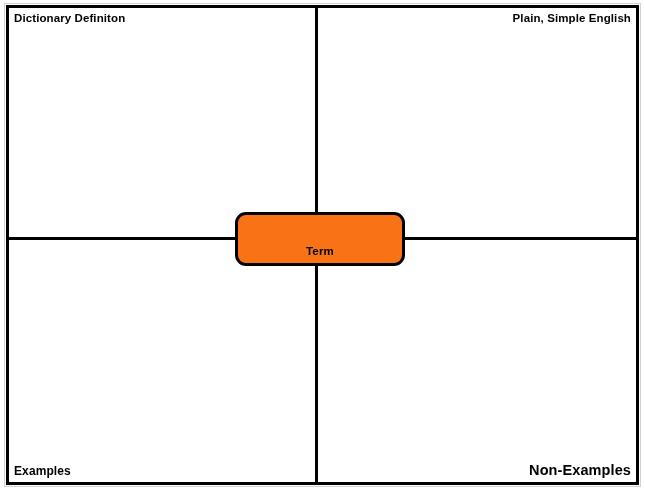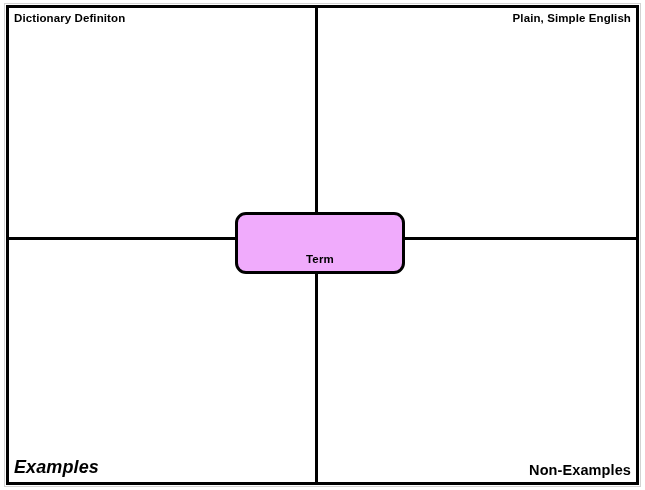"Term" .term-box { background: #f0abfc -> #f97316; height: 62px -> 54px }
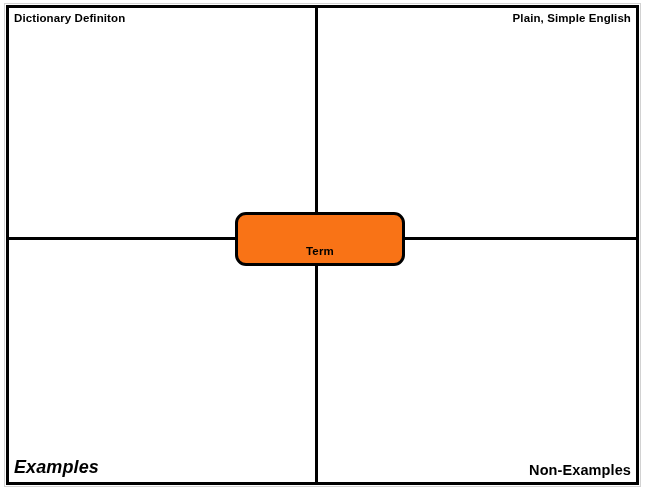"Examples" .label-bottom-left { font-size: 18px -> 12px; font-style: italic -> none }
